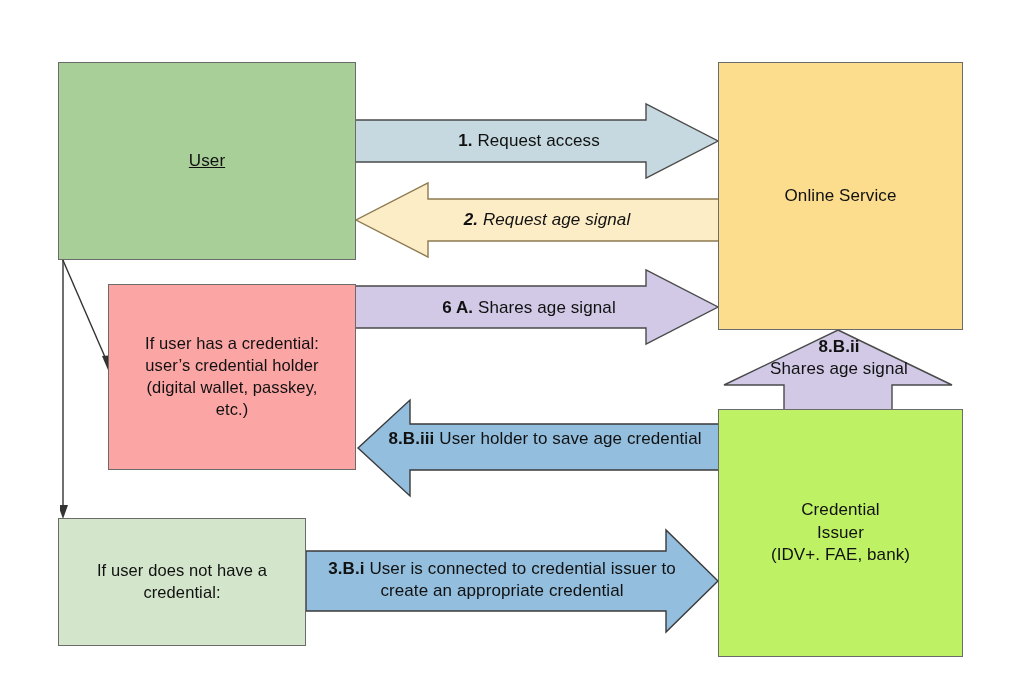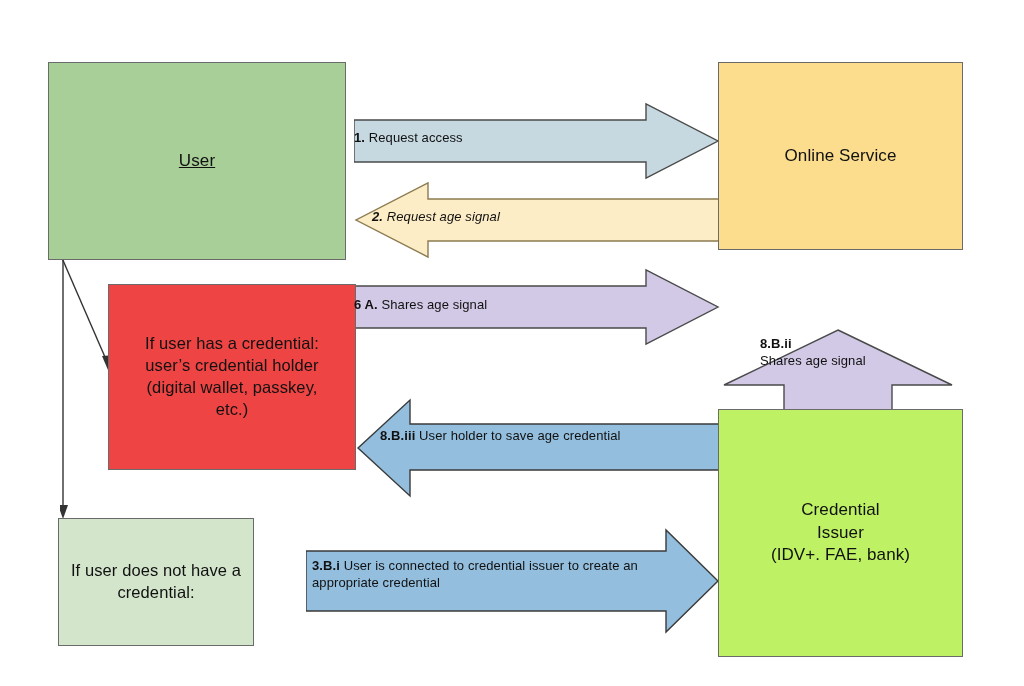"1. Request access" .arrow-label { font-size: 13px -> 17px; text-align: none -> center }
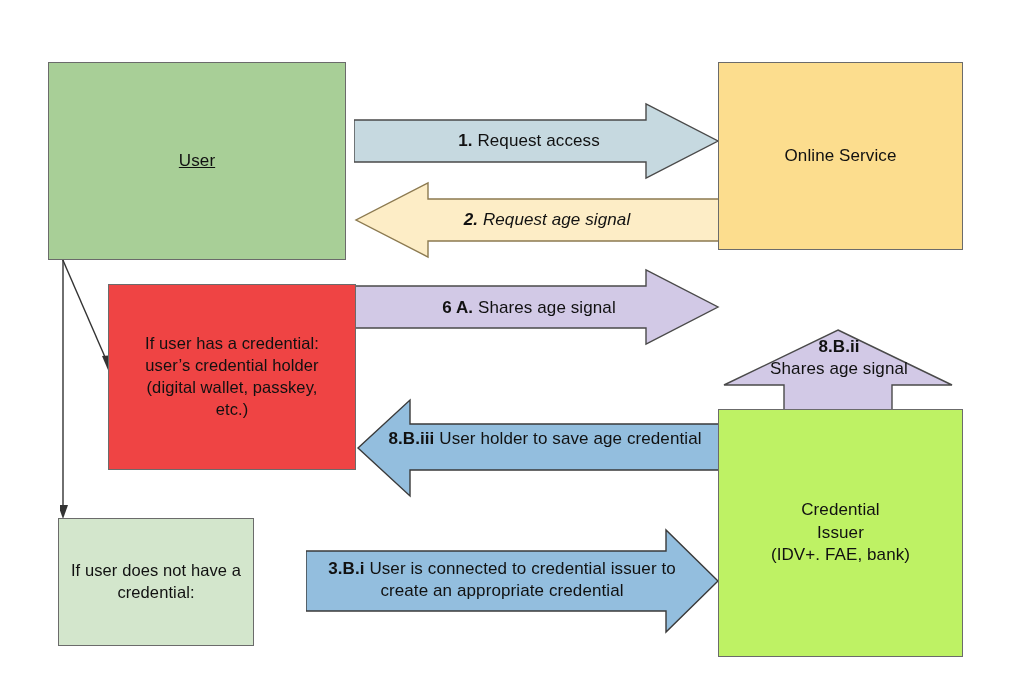"User" #node-user { left: 48px -> 58px }
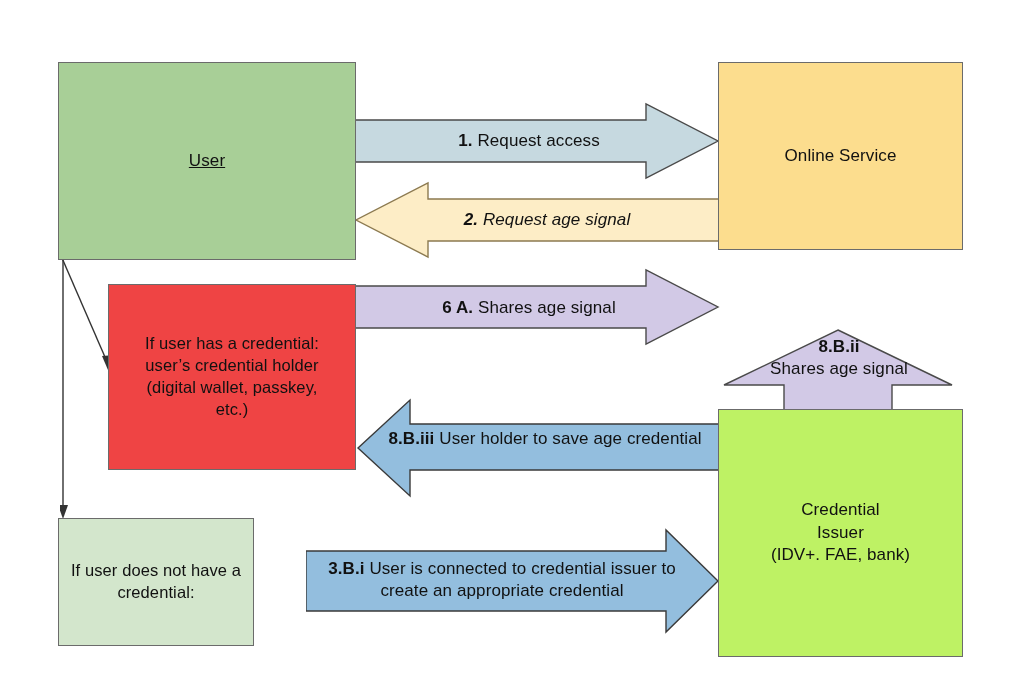"Online Service" #node-online-service { height: 188px -> 268px }
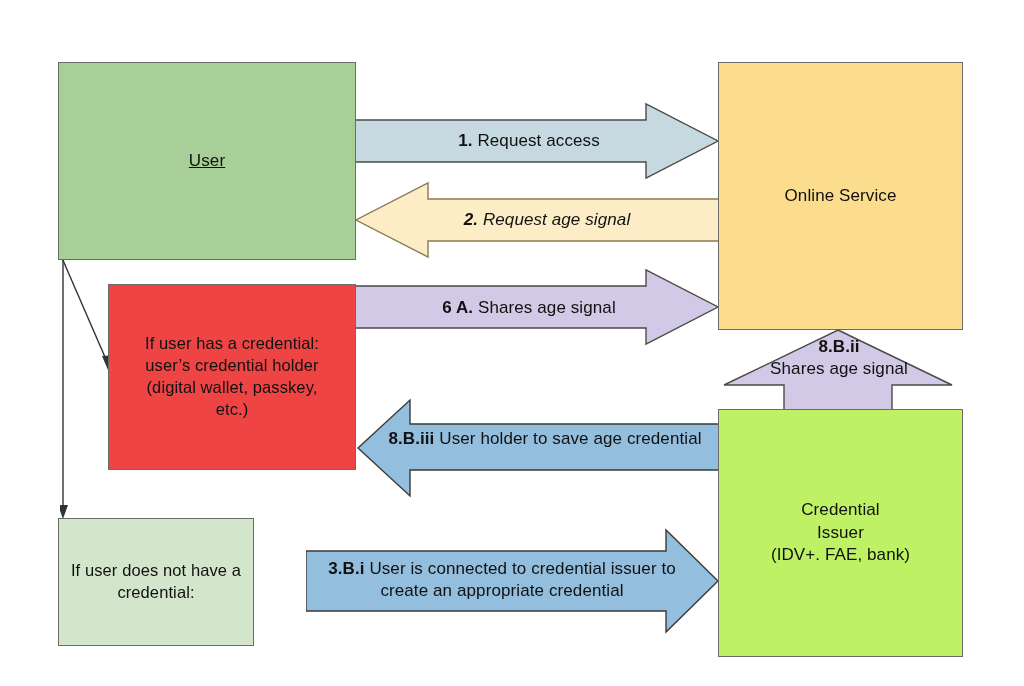"If user has a credential:" #node-credential-holder { background: #ef4444 -> #fca5a5 }
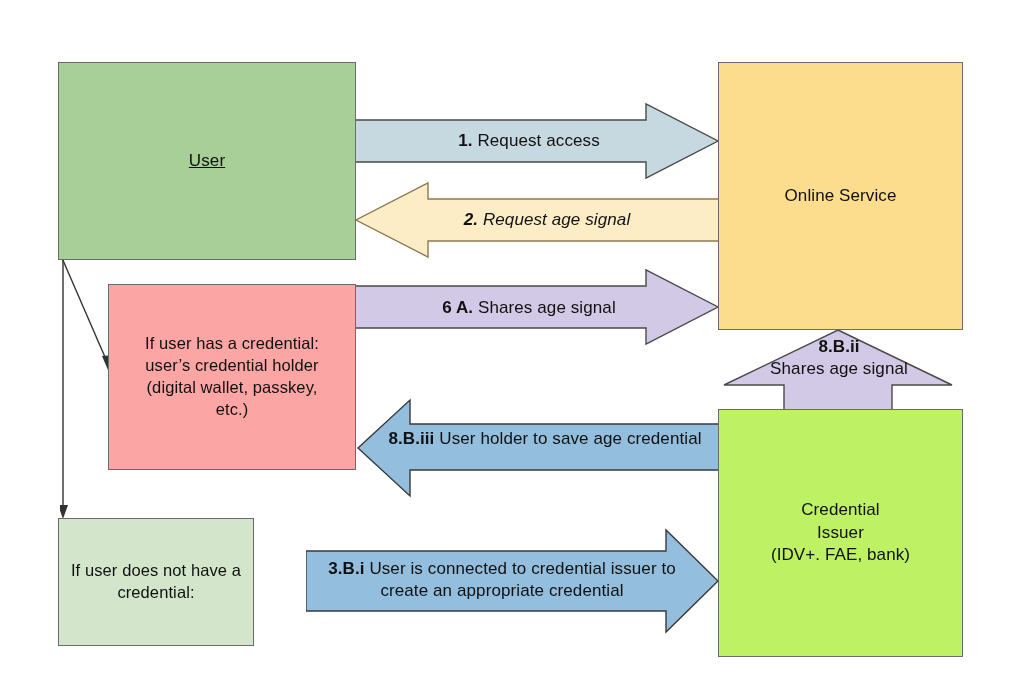"If user does not have" #node-no-credential { width: 196px -> 248px }
